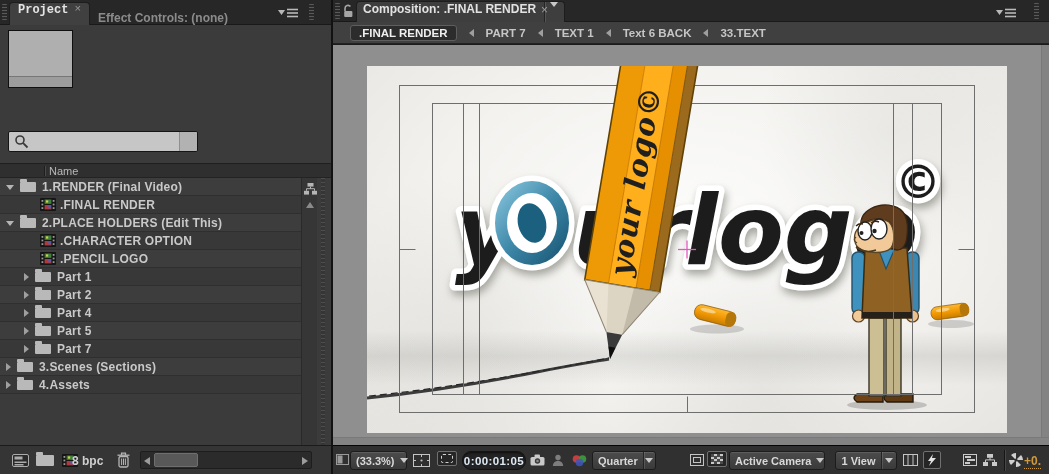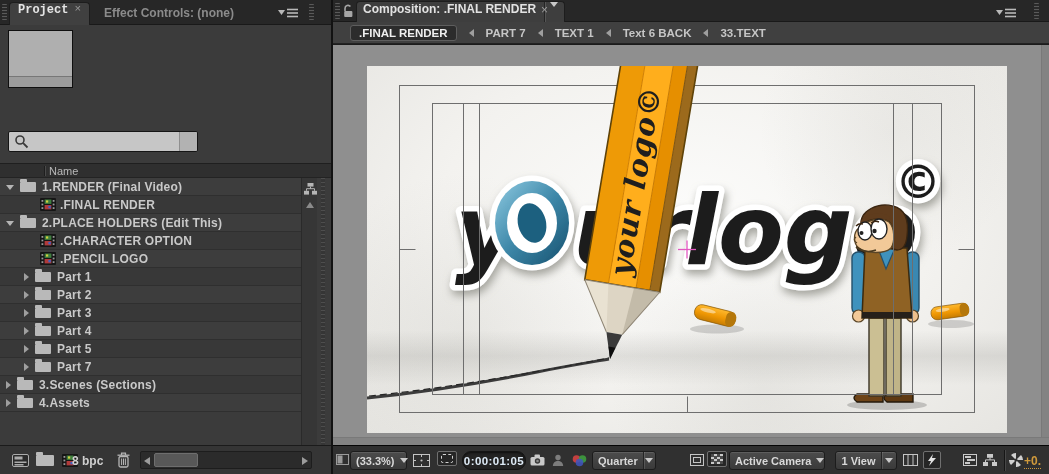"Effect Controls: (none)" .tab-ghost { align-items: center -> flex-end; margin-left: 6px -> none }
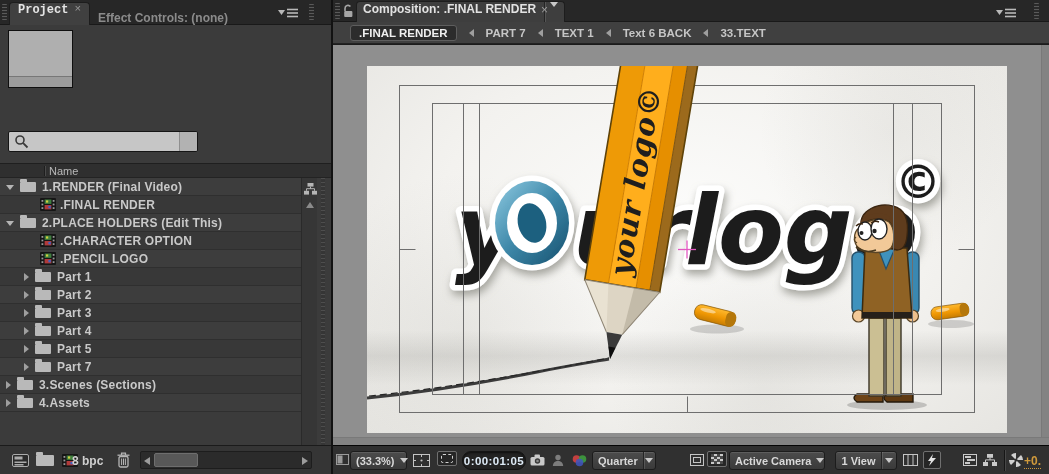"Part 3" div.row { html: <div> <span></span> <span></span> <span>Part 3</span> </div> -> none }
